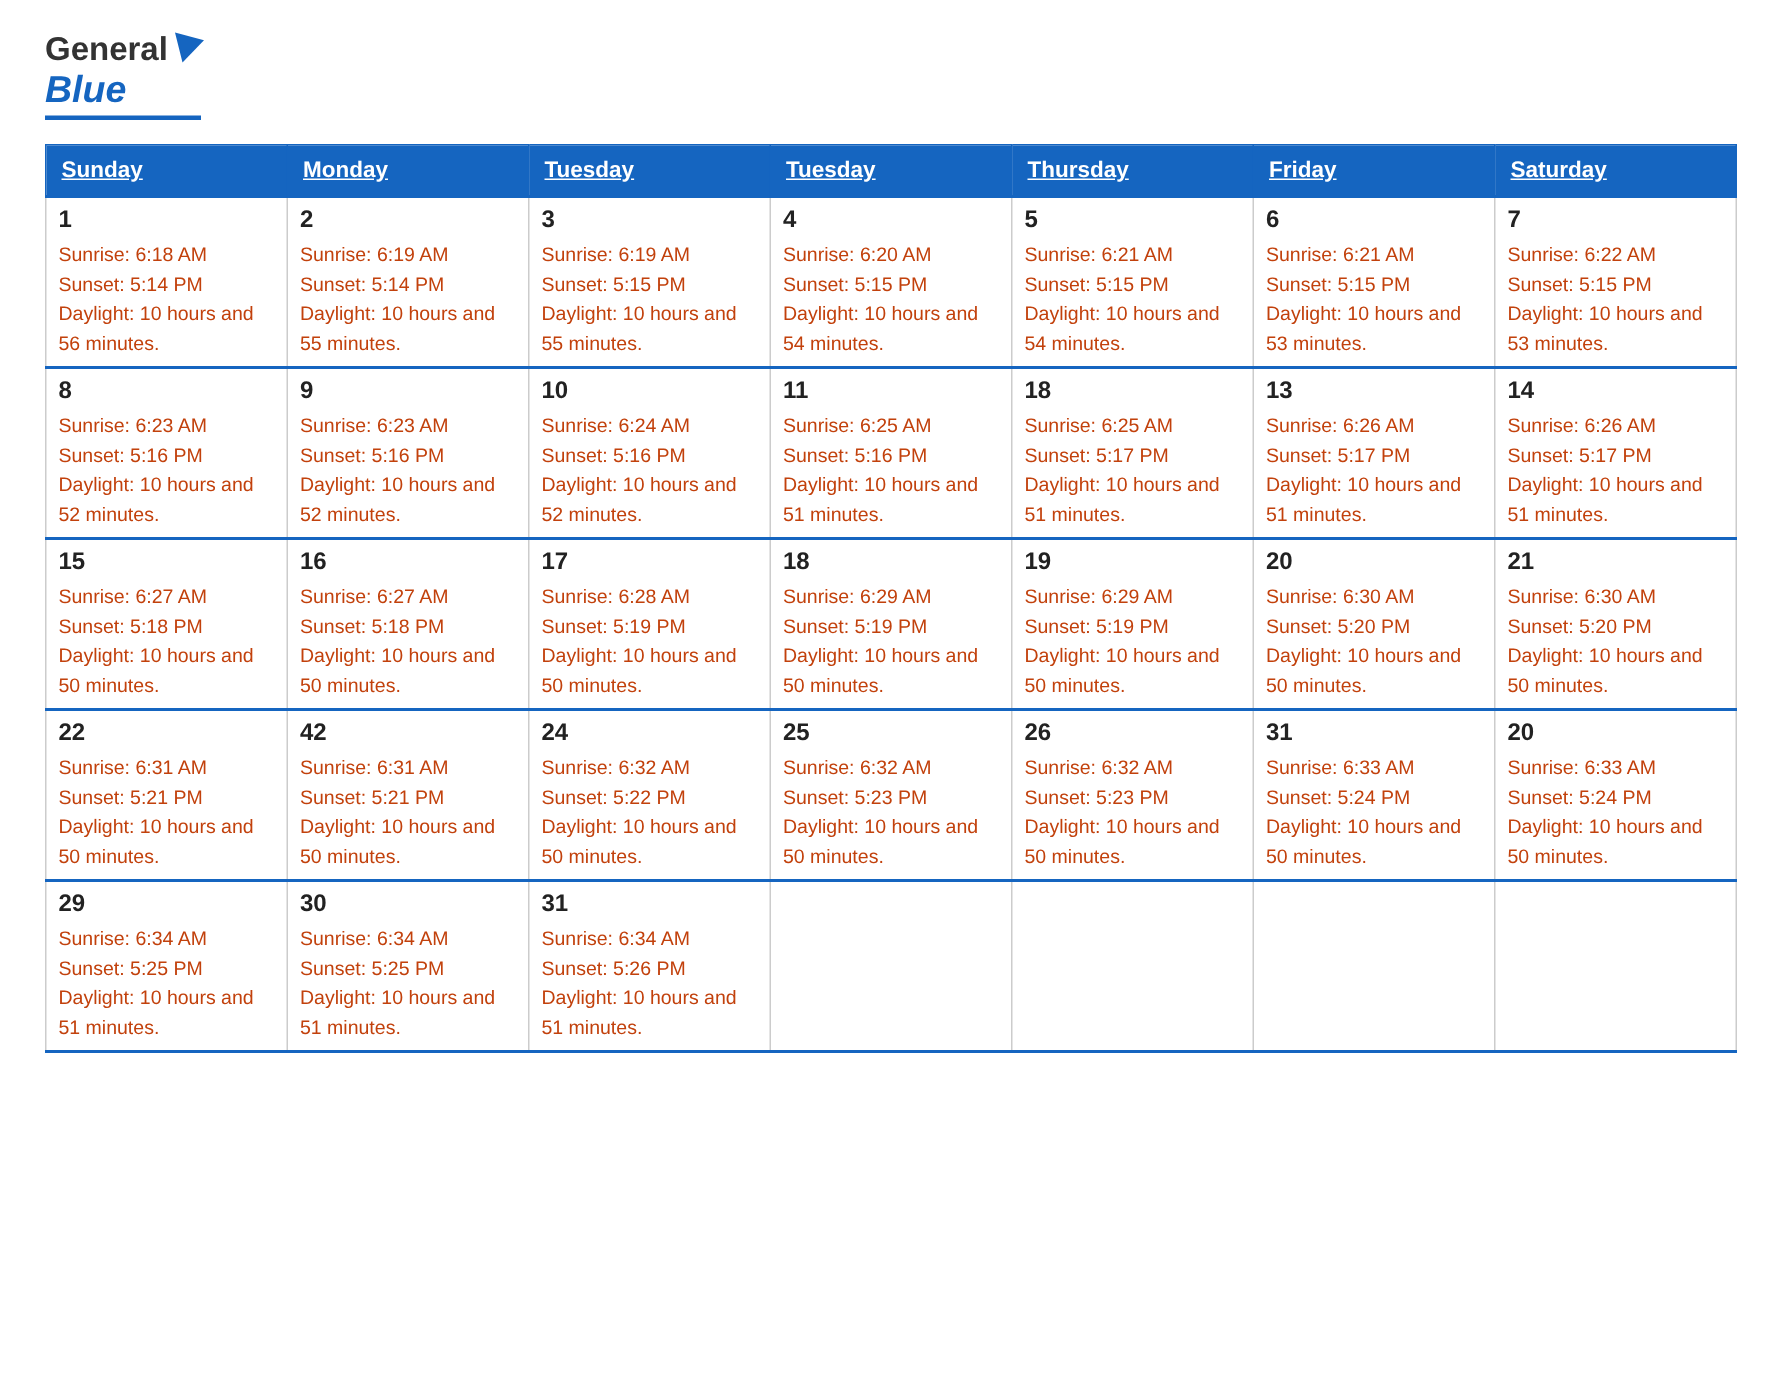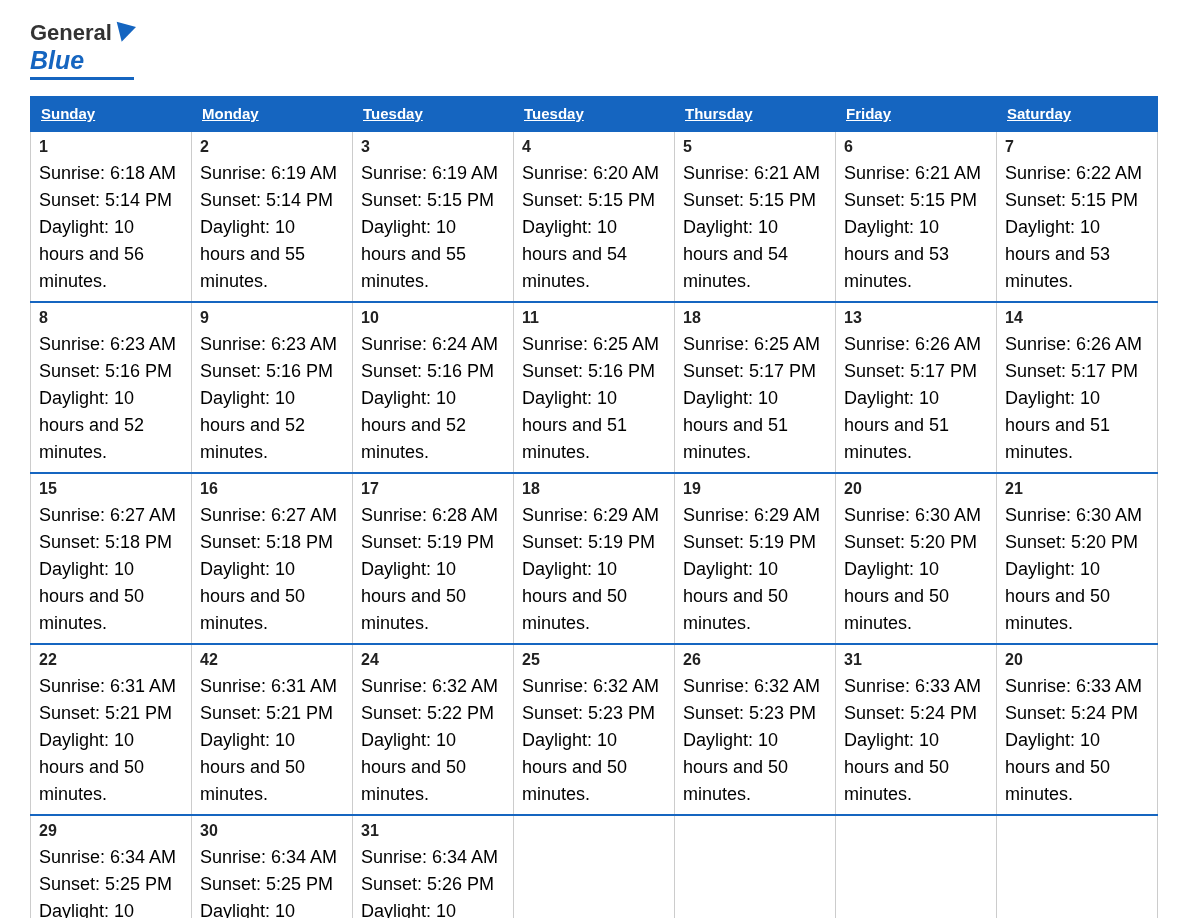"Sunrise: 6:18 AM" .day-info { color: #000000 -> #c2410c; font-size: 18px -> 13px }
